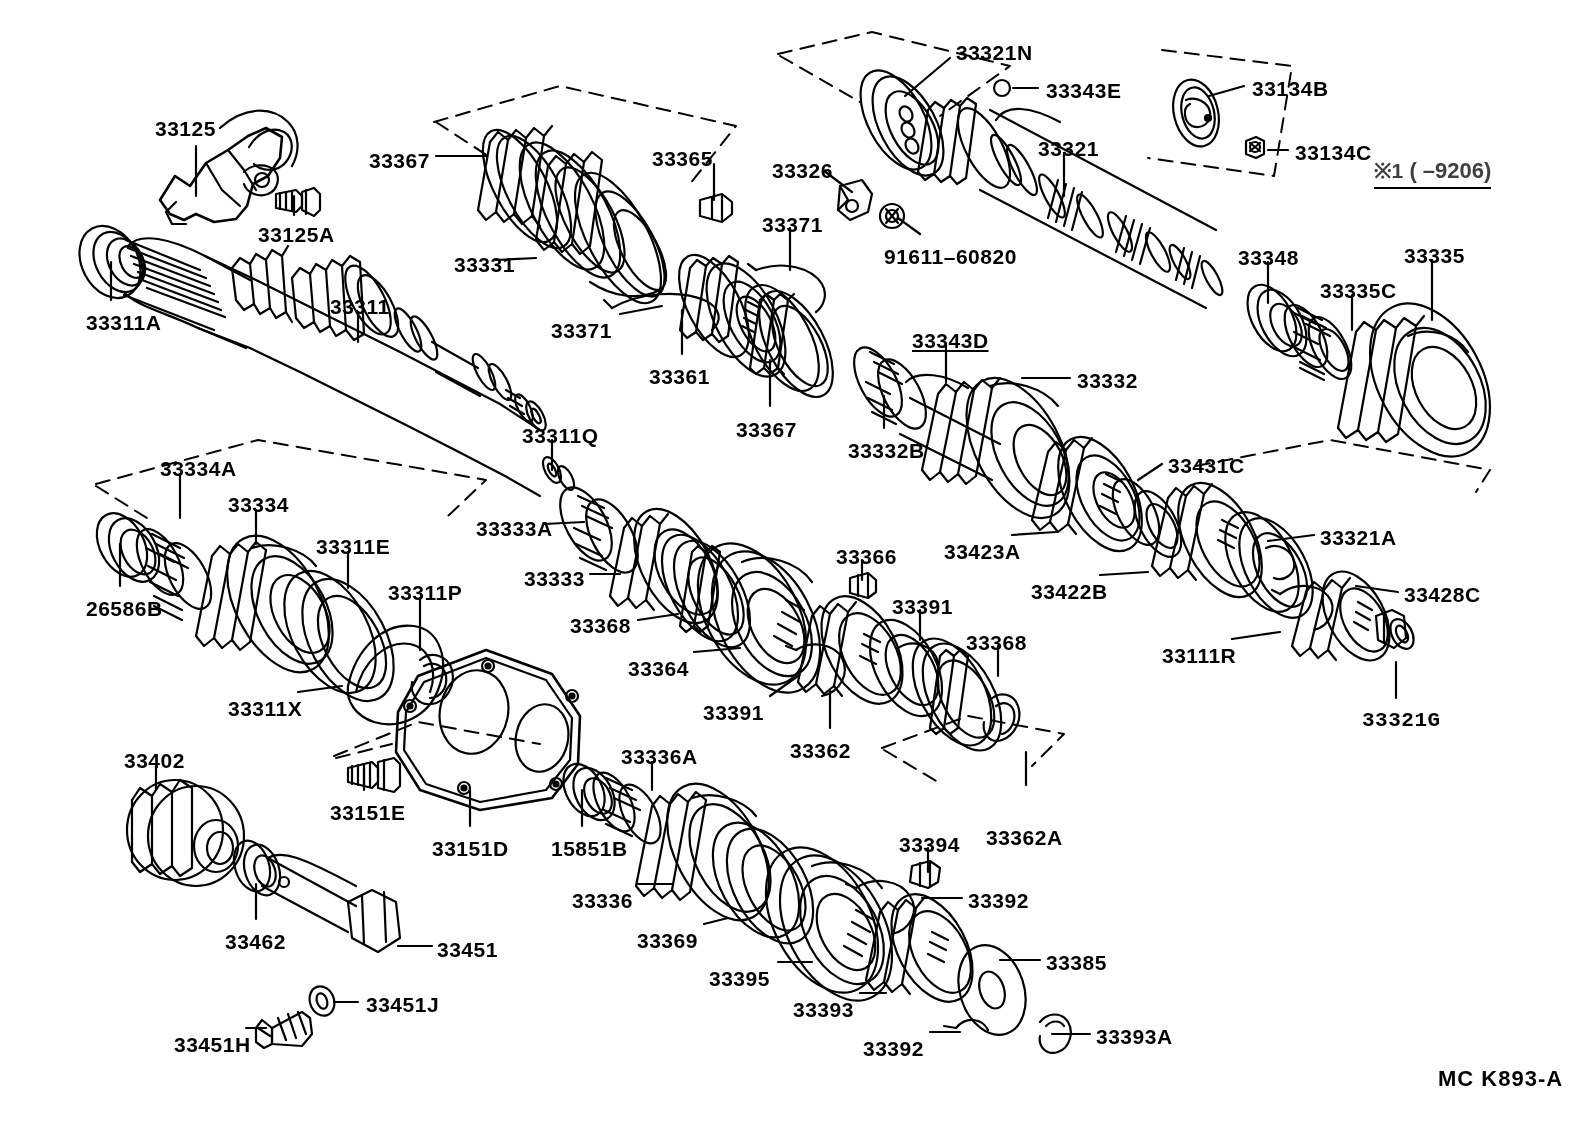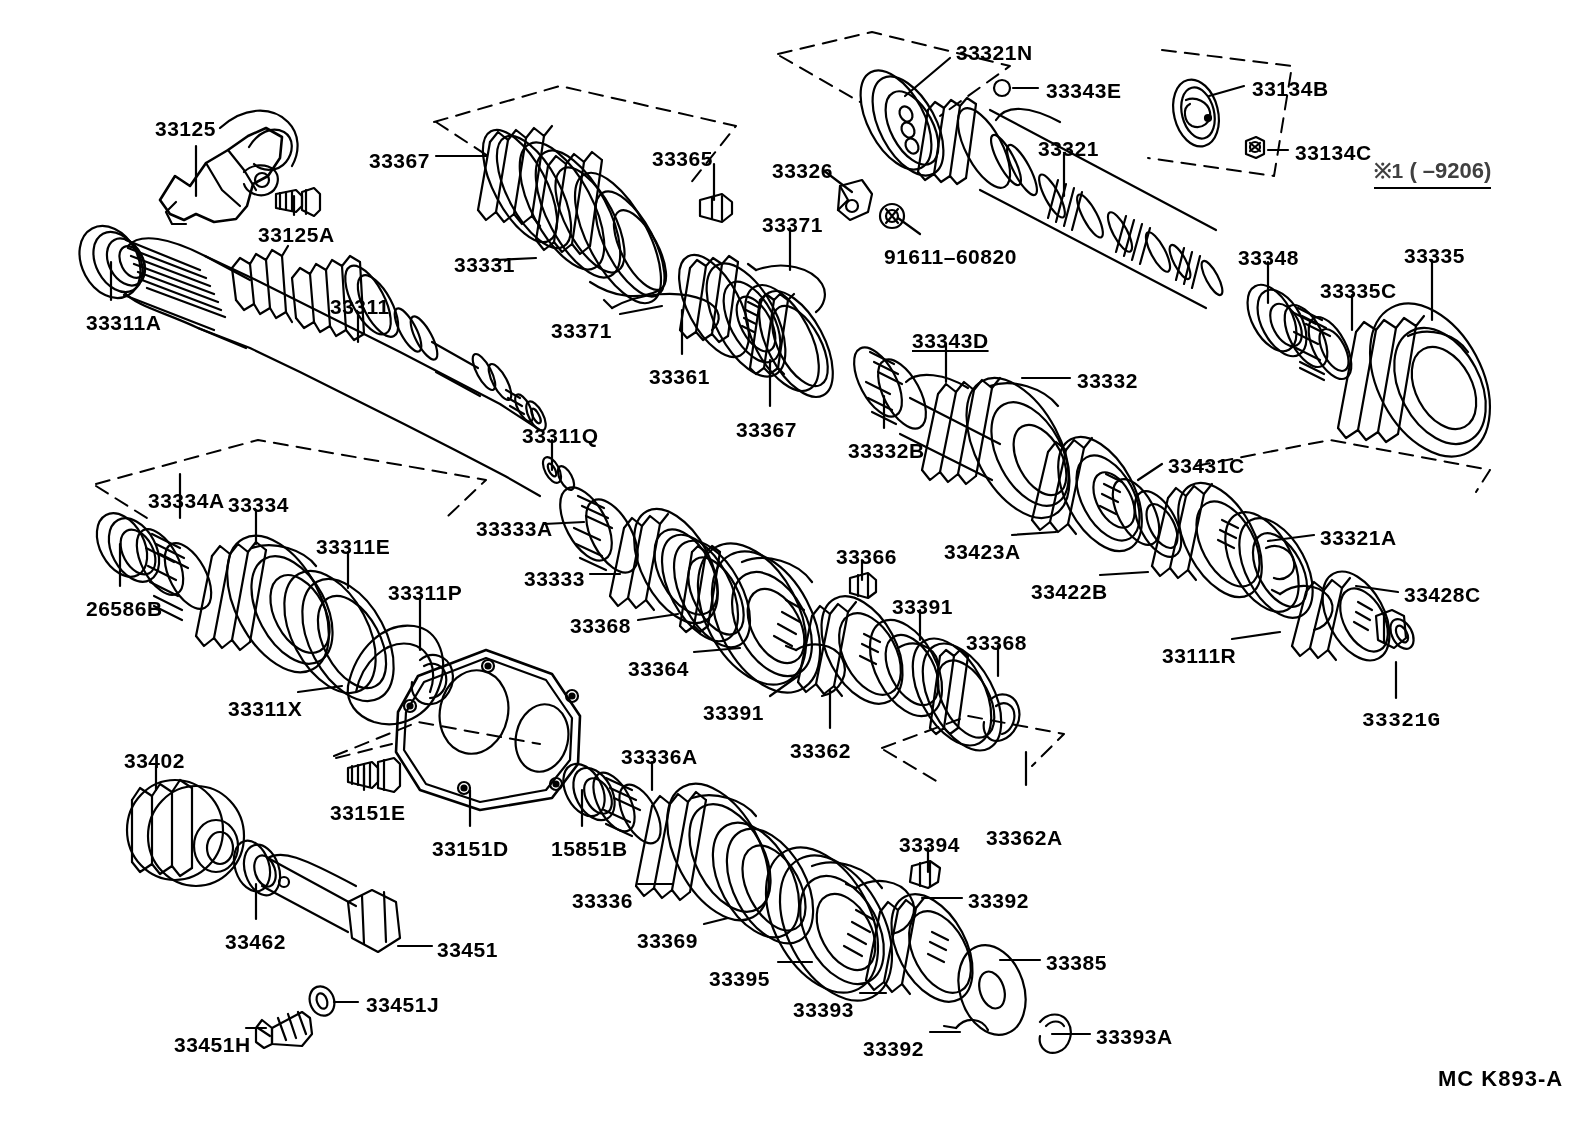"33334A" div.lbl { left: 148px -> 160px; margin-top: 32px -> none }
